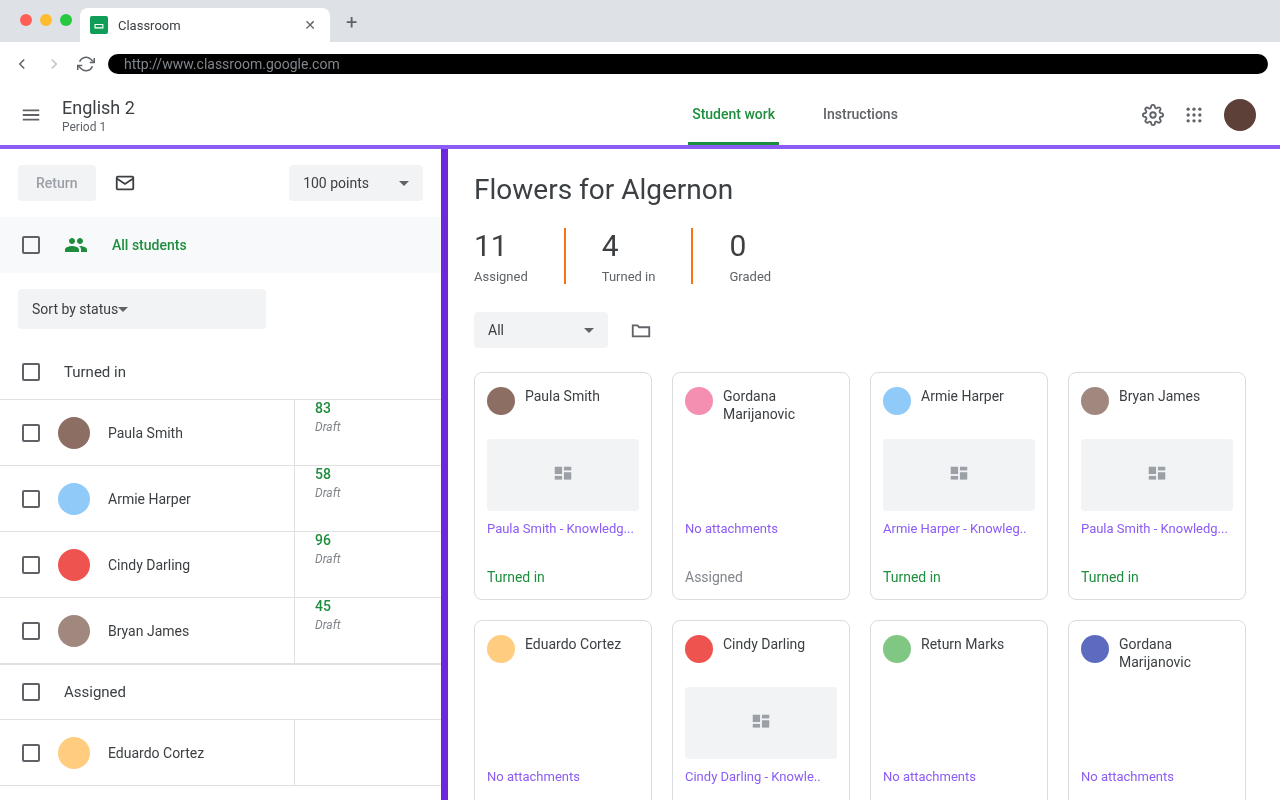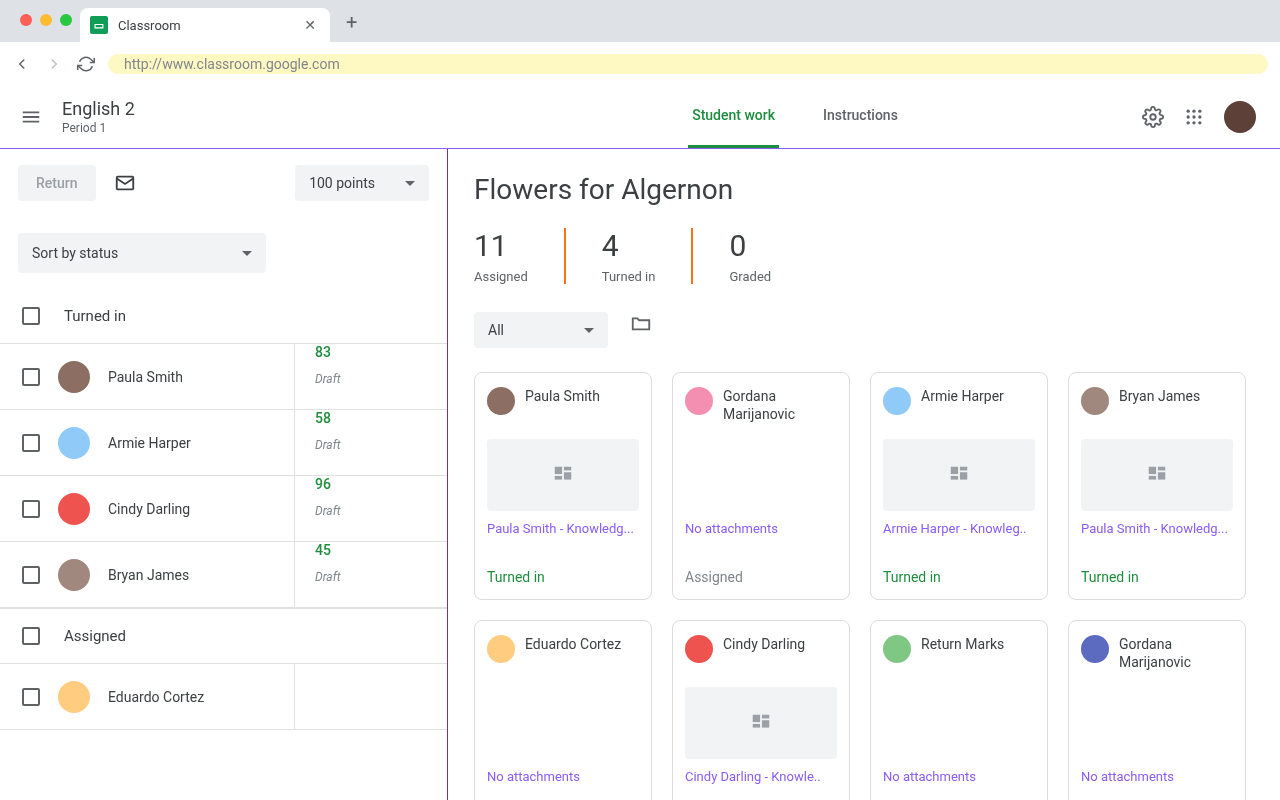"http://www.classroom.google.com" .url-input { background: #fef9c3 -> #000000 }
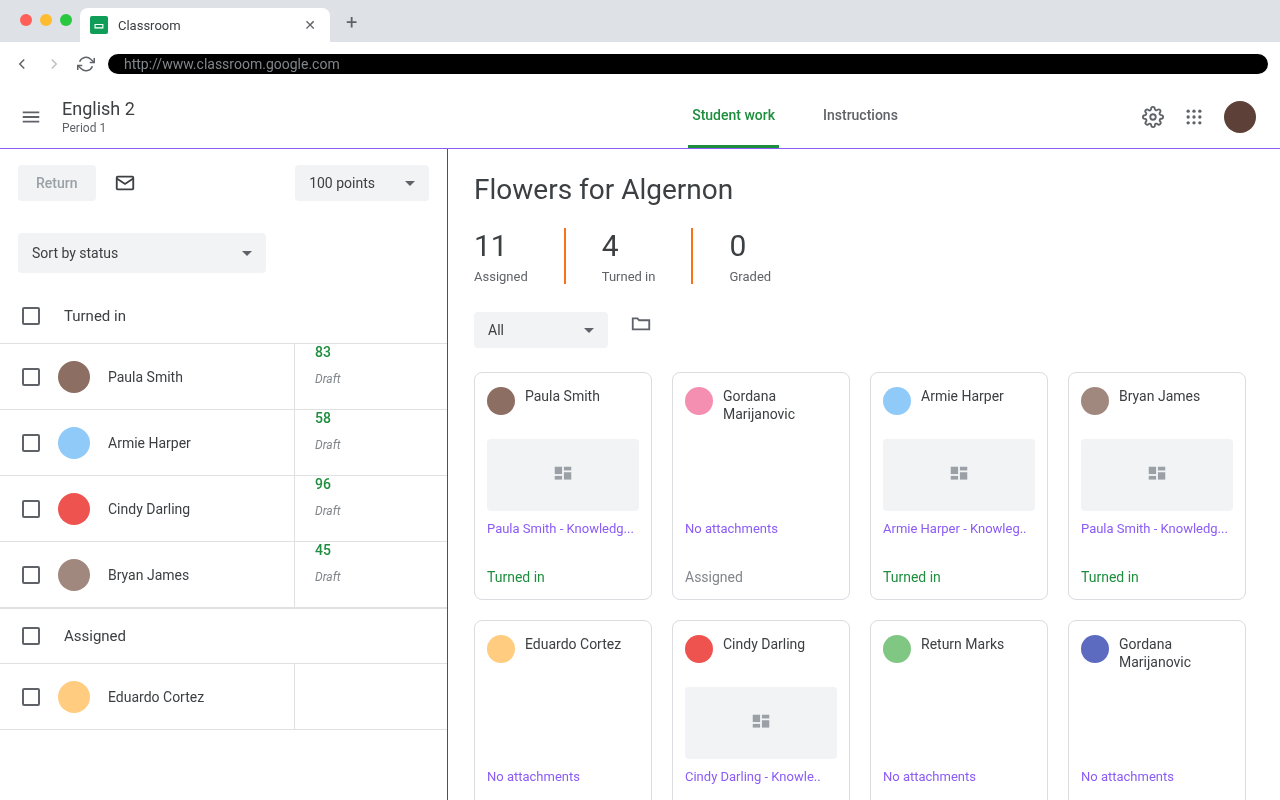"English 2" .app-header { border-bottom: 1px solid #8b5cf6 -> 4px solid #8b5cf6 }
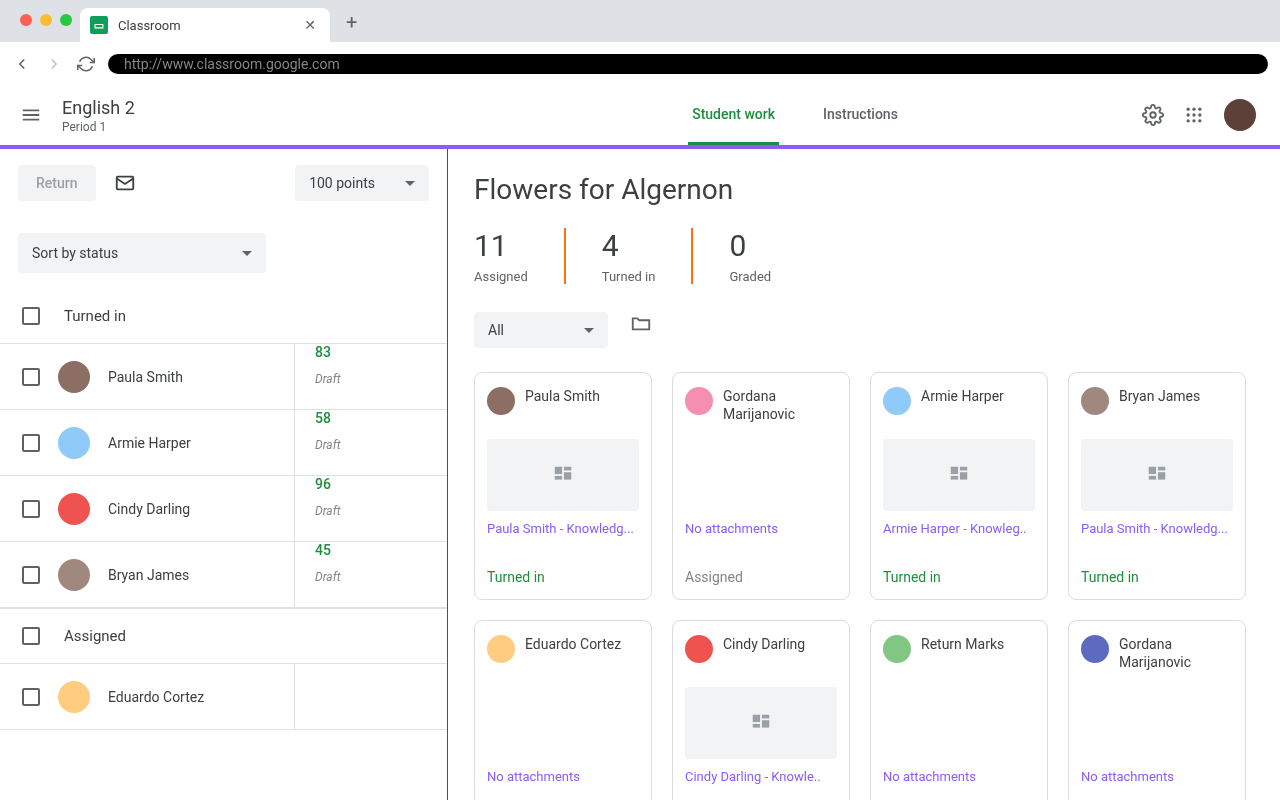"Return" .sidebar { border-right: 1px solid #6d28d9 -> 7px solid #6d28d9 }
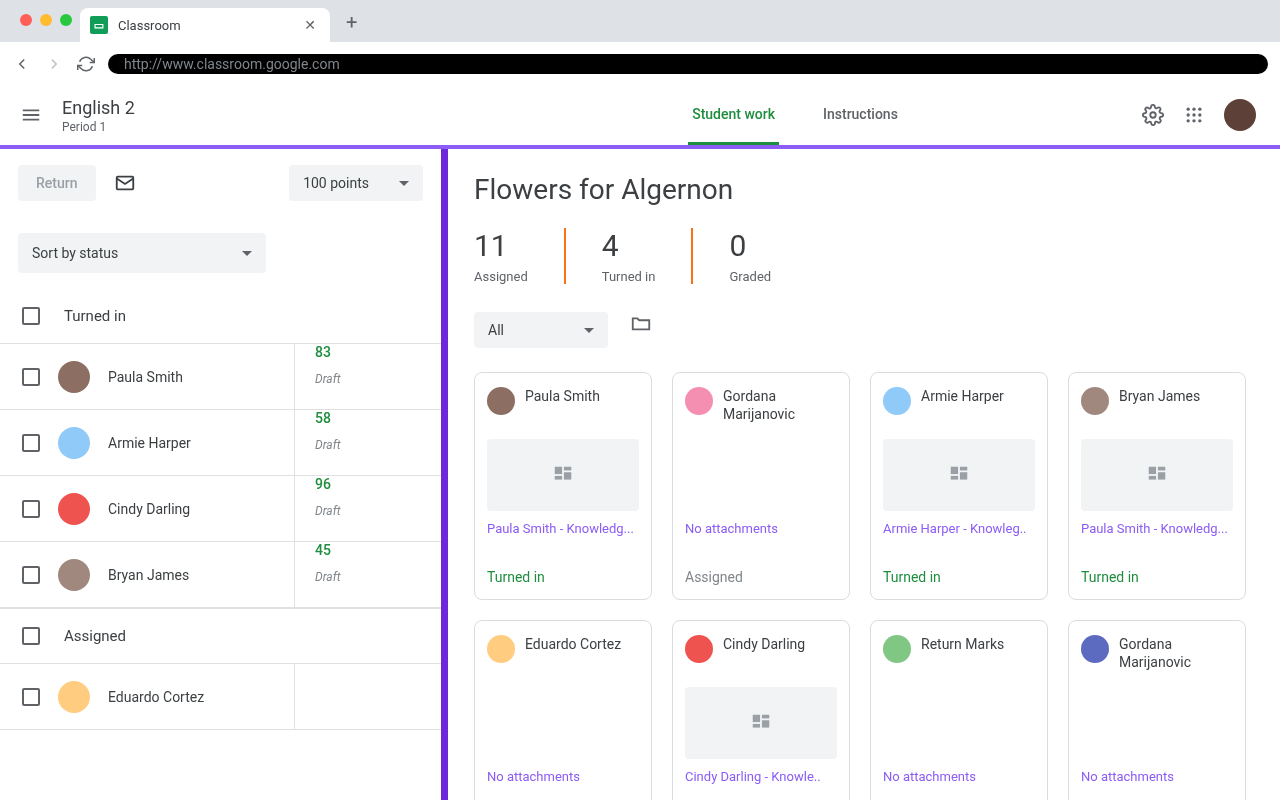"All students" div.all-students { html: none -> <div> <div></div> <span> <svg> <path></path> </svg> </span> <span>All students</span> </div> }
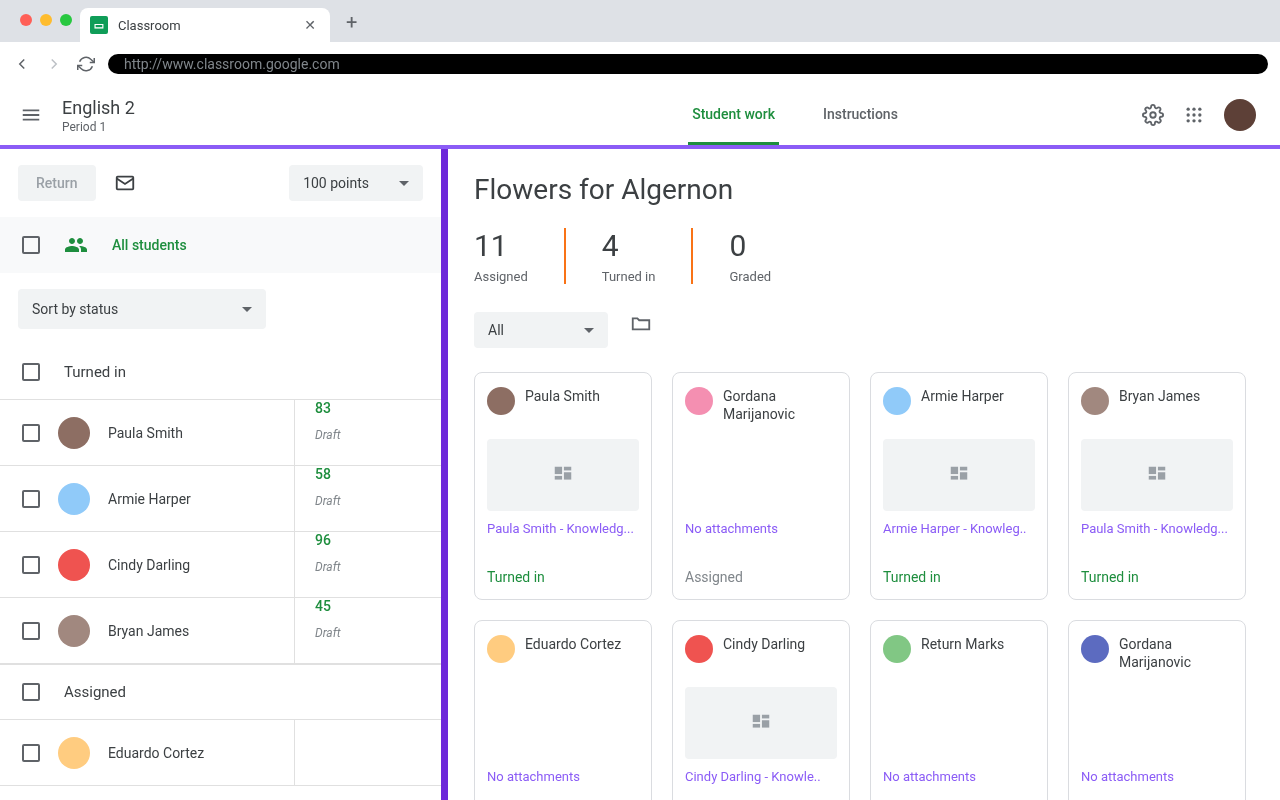"Sort by status" .sort-dd { justify-content: space-between -> flex-start }
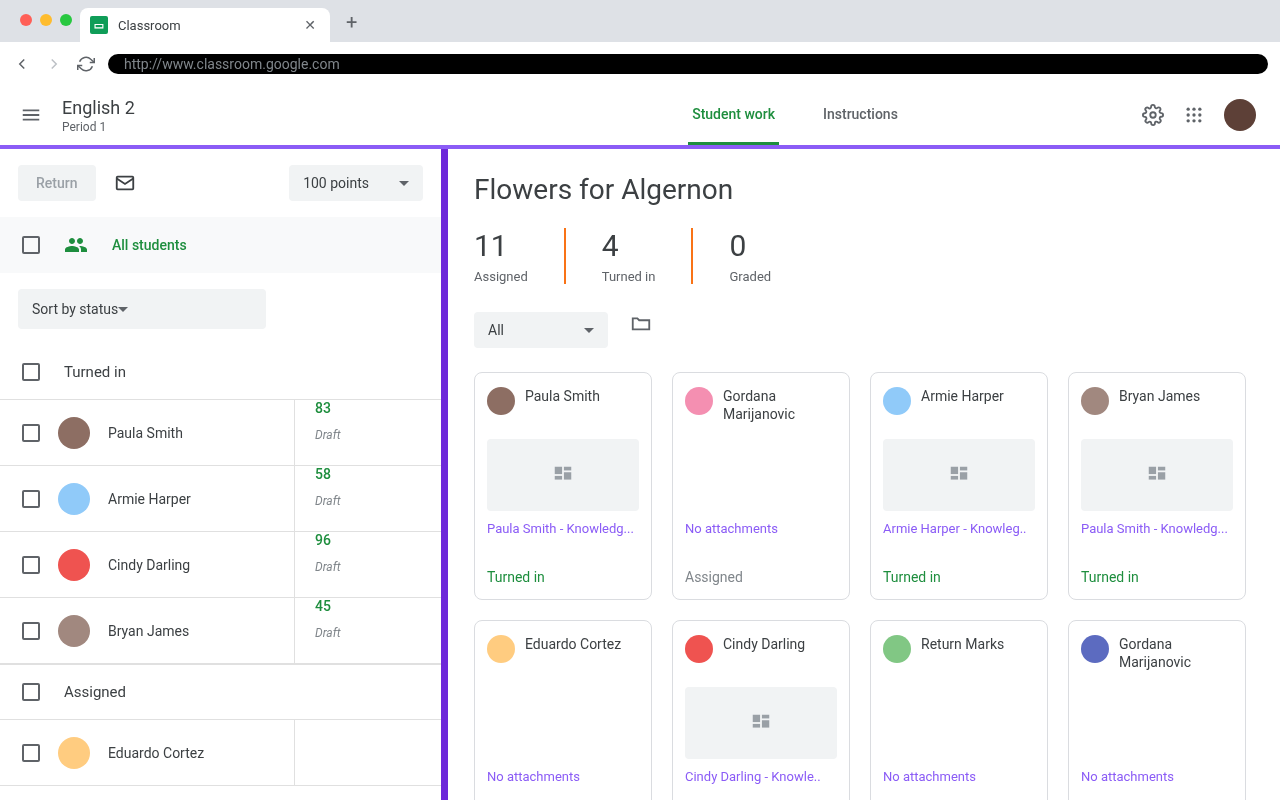"All" .filter-row { align-items: flex-start -> center }
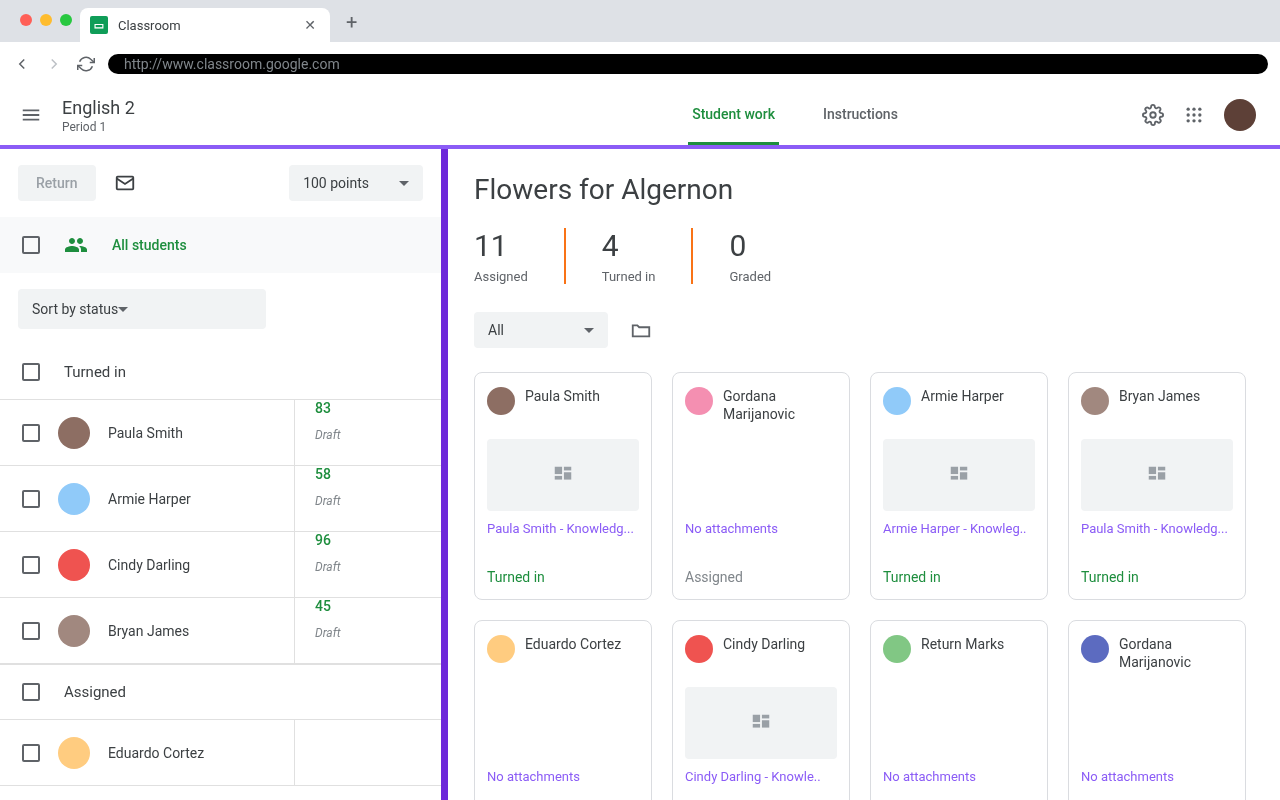"Draft" .grade-status { margin-top: 12px -> 4px }
